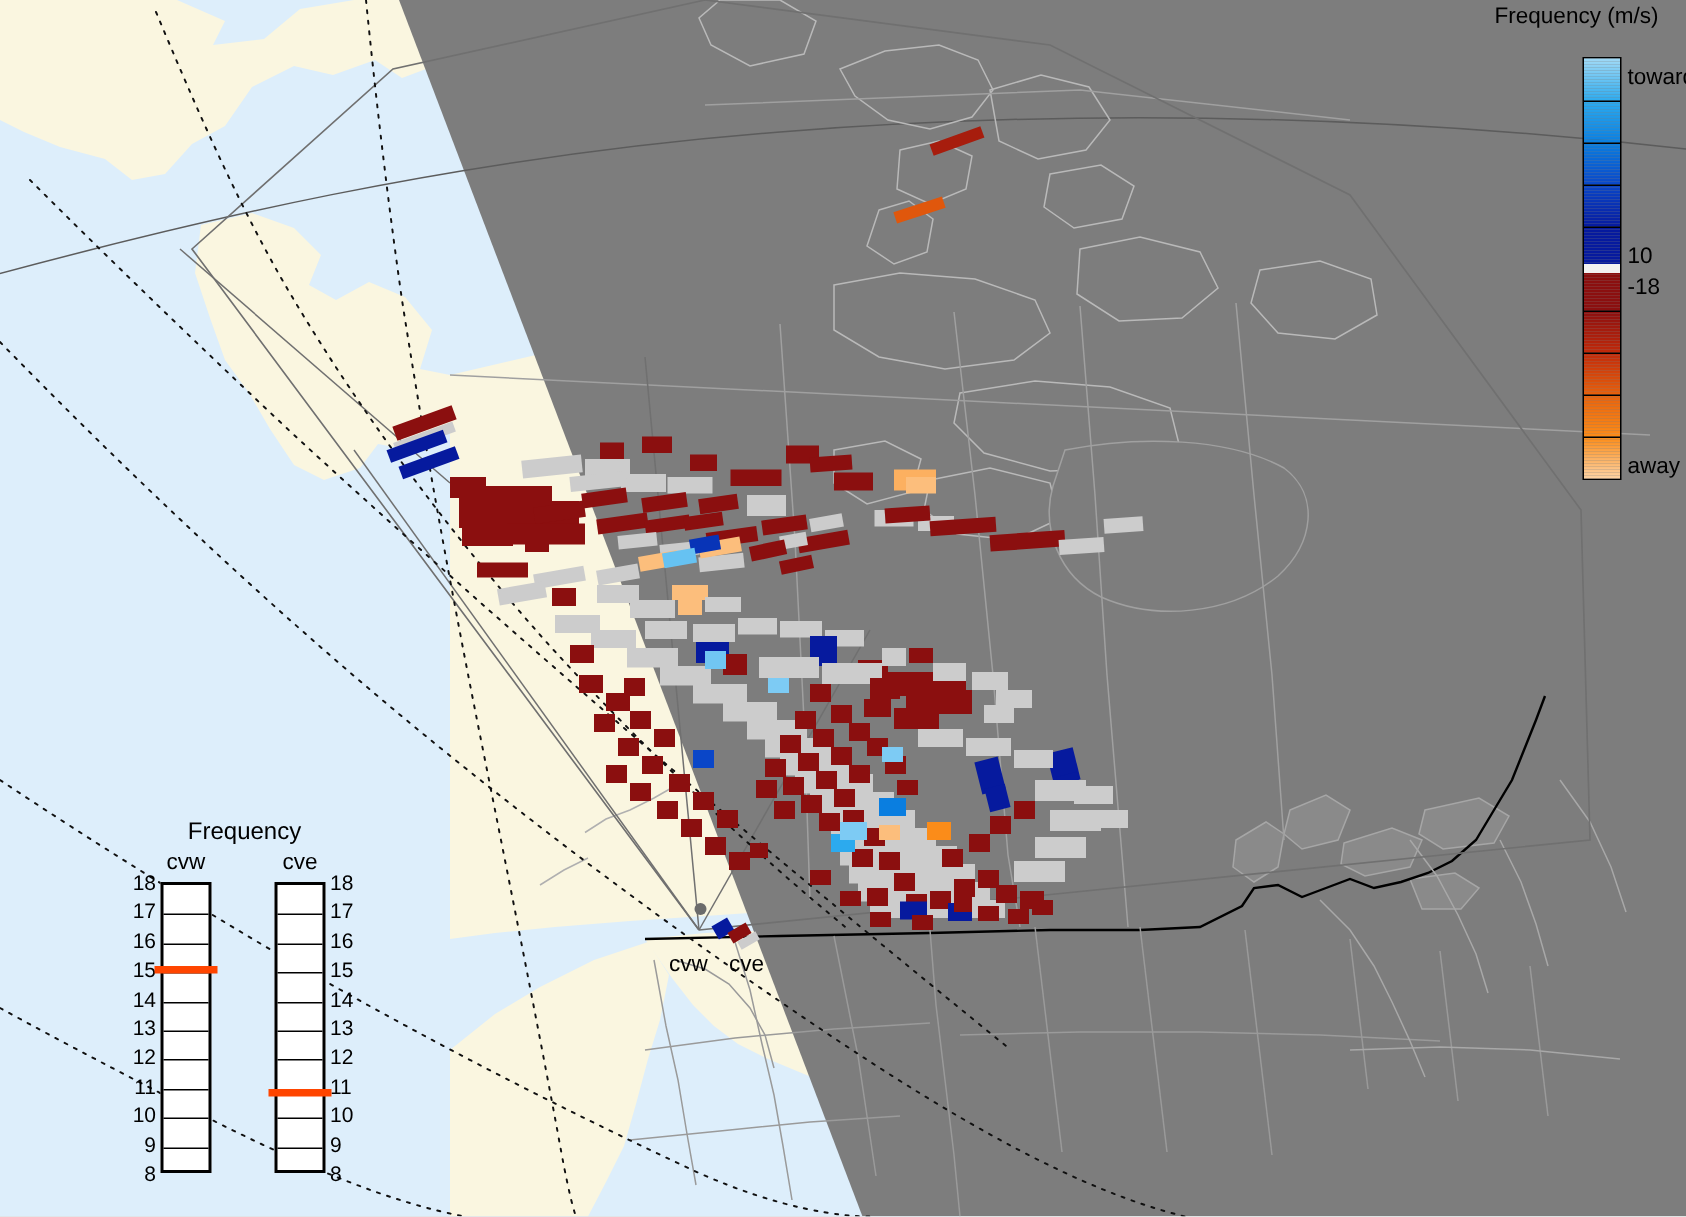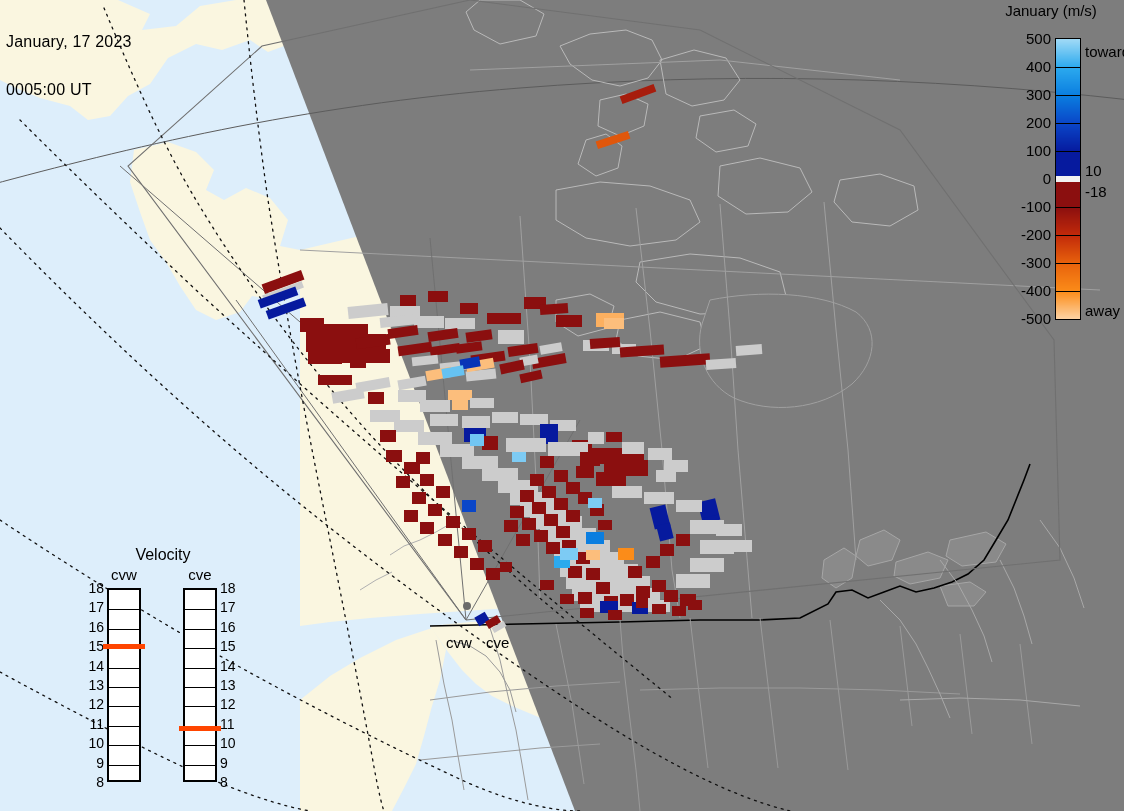"January (m/s)" div { text: January -> Frequency }
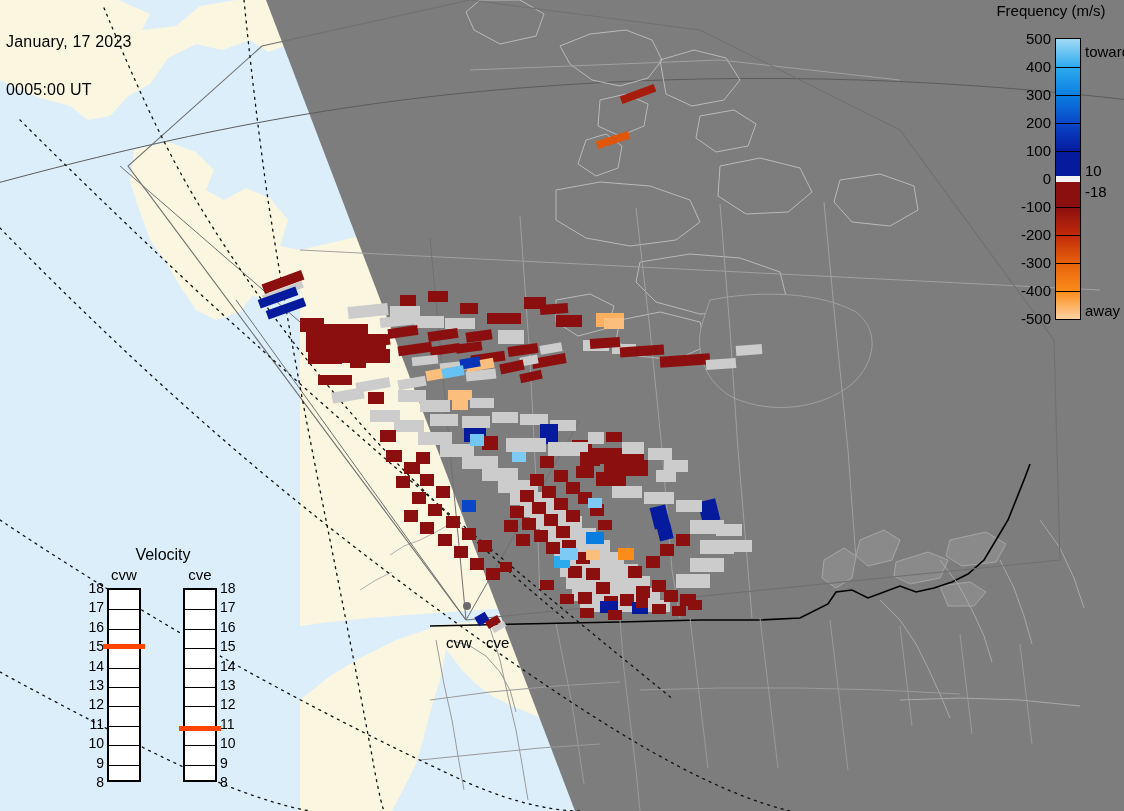"January, 17 2023" div { html: <div> <div>January, 17 2023</div> <div>0005:00 UT</div> </div> -> none }
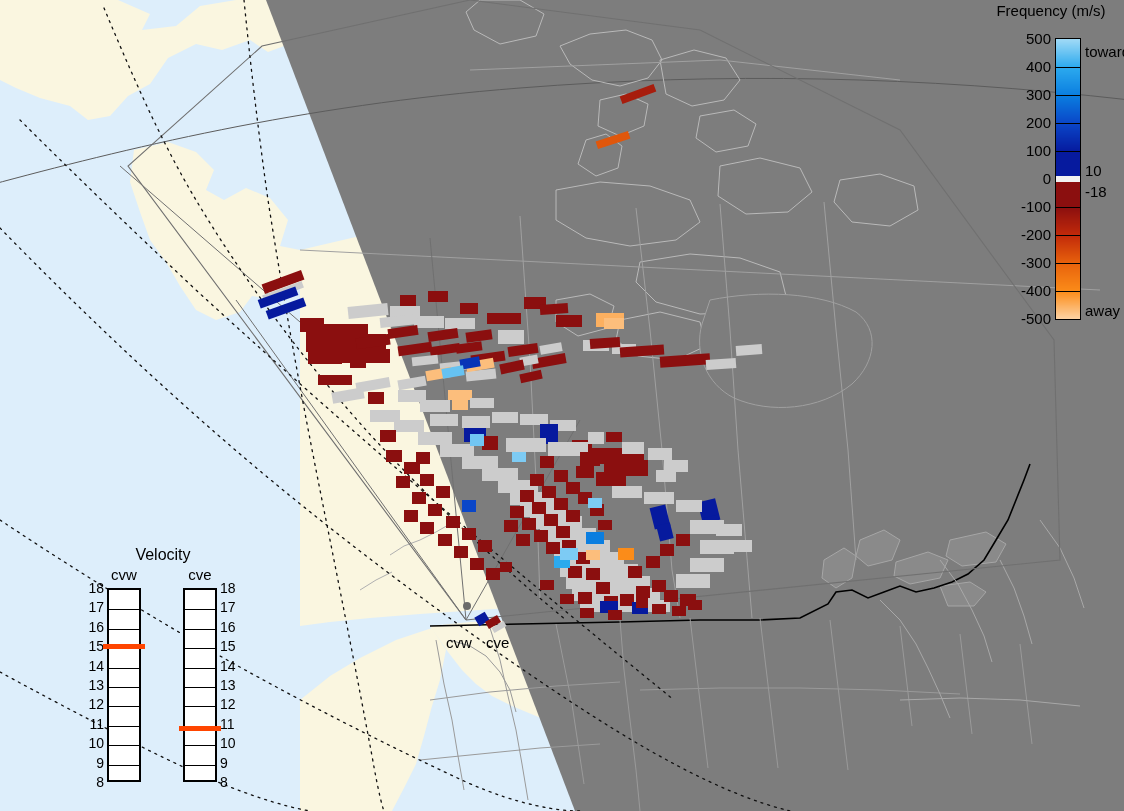"500" div { html: <div> <div>500</div> <div>400</div> <div>300</div> <div>200</div> <div>100</div> <div>0</div> <div>-100</div> <div>-200</div> <div>-300</div> <div>-400</div> <div>-500</div> </div> -> none }
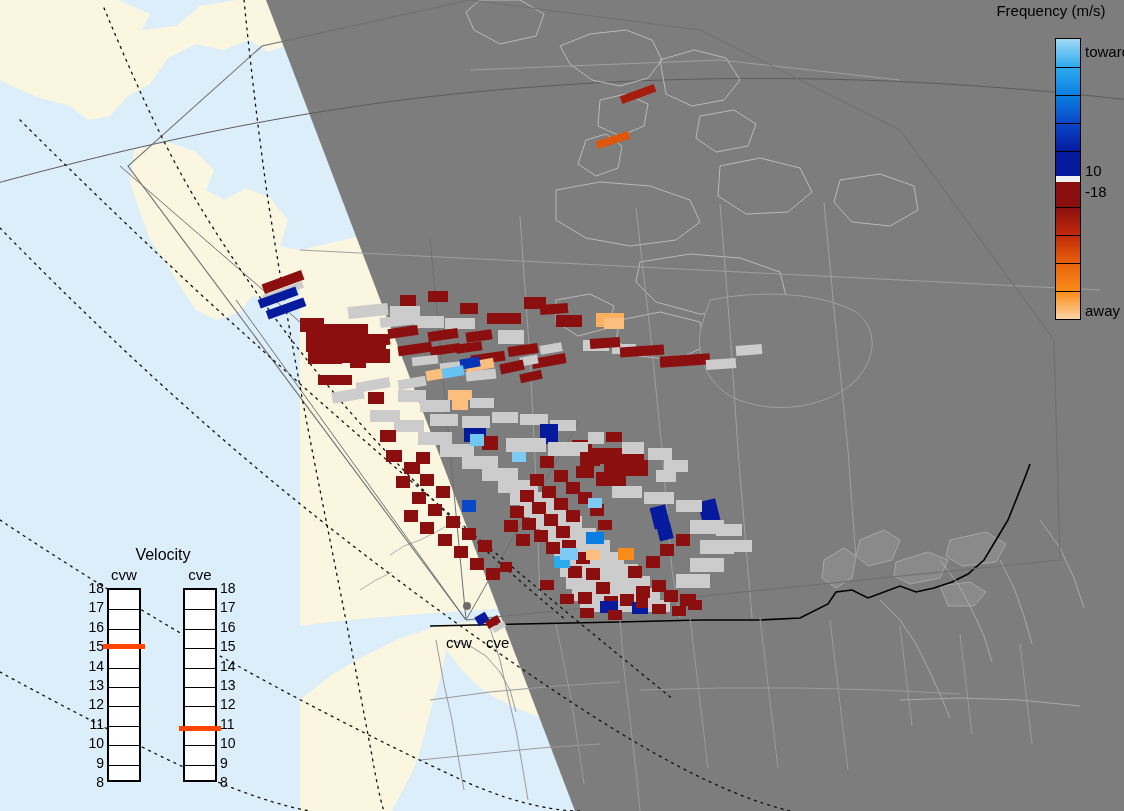"Velocity" div { text: Velocity -> Frequency }
